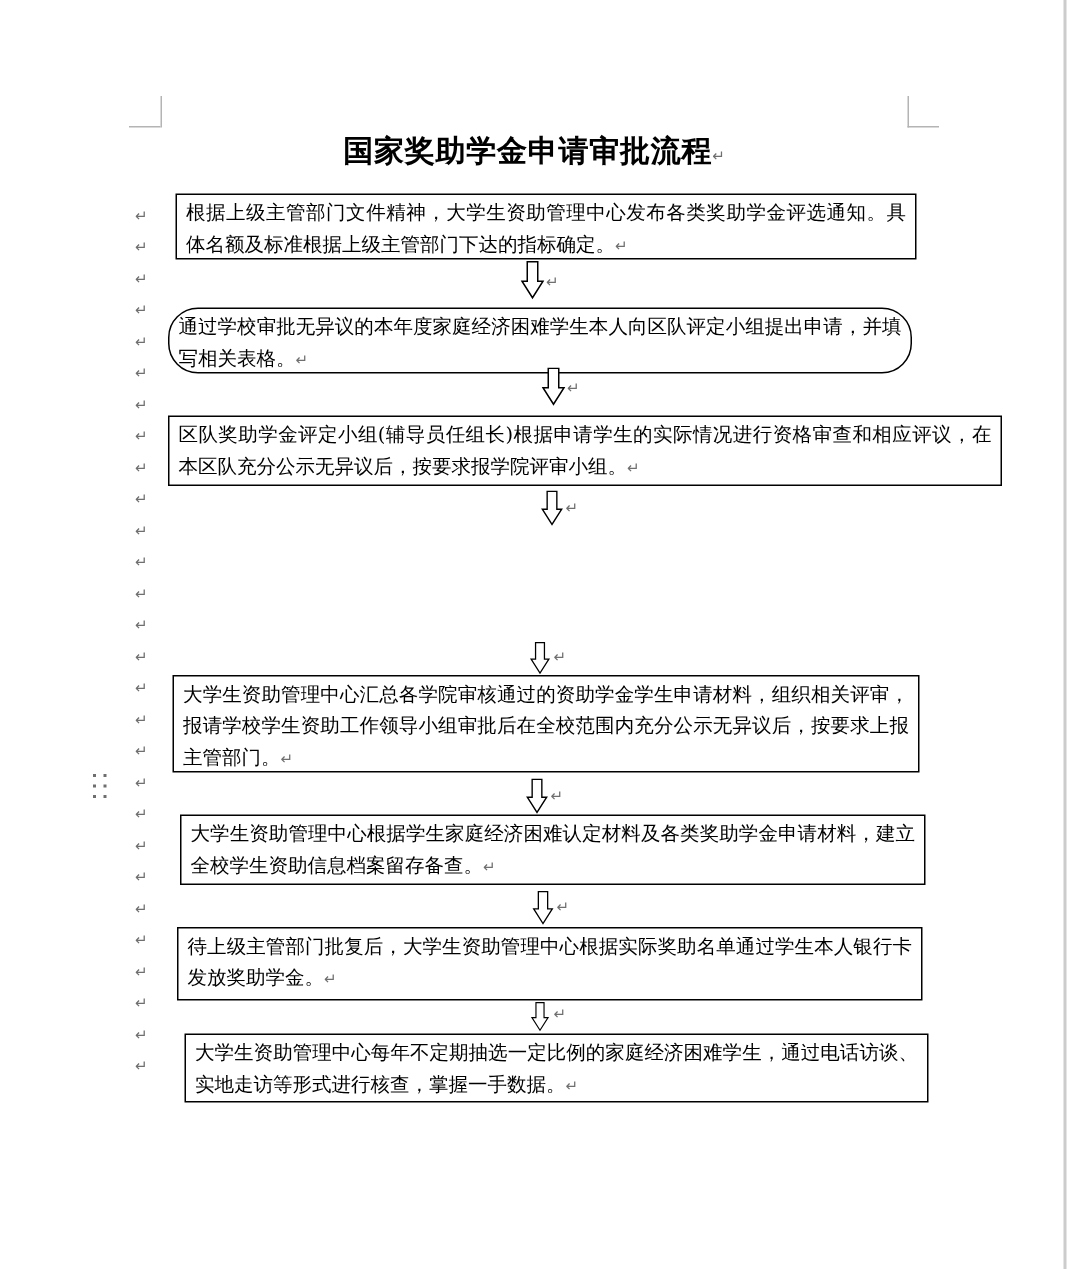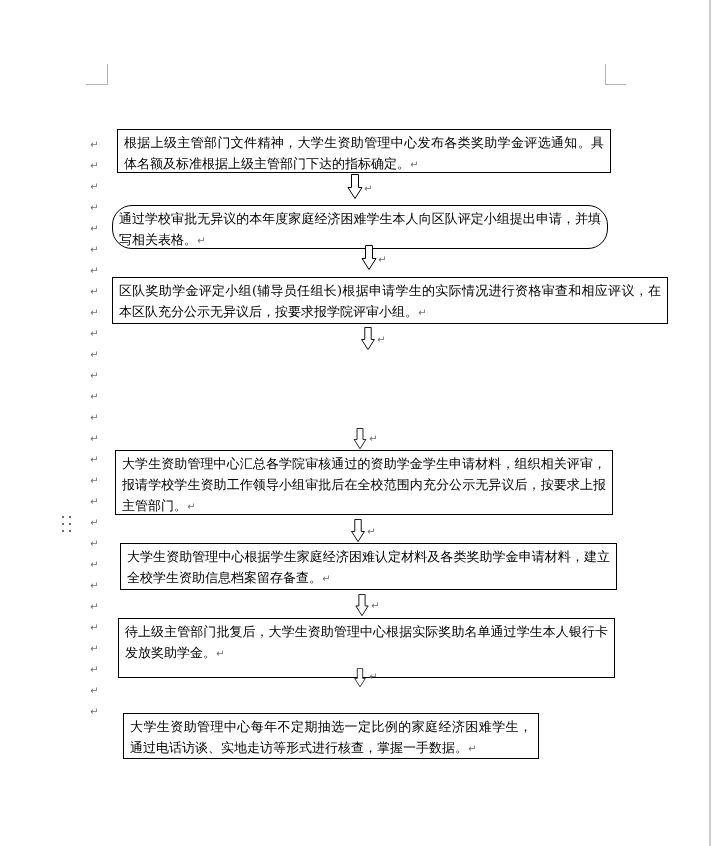"国家奖助学金申请审批流程↵" div.doc-title { html: none -> <div><span>国家奖助学金申请审批流程</span><span>↵</span></div> }
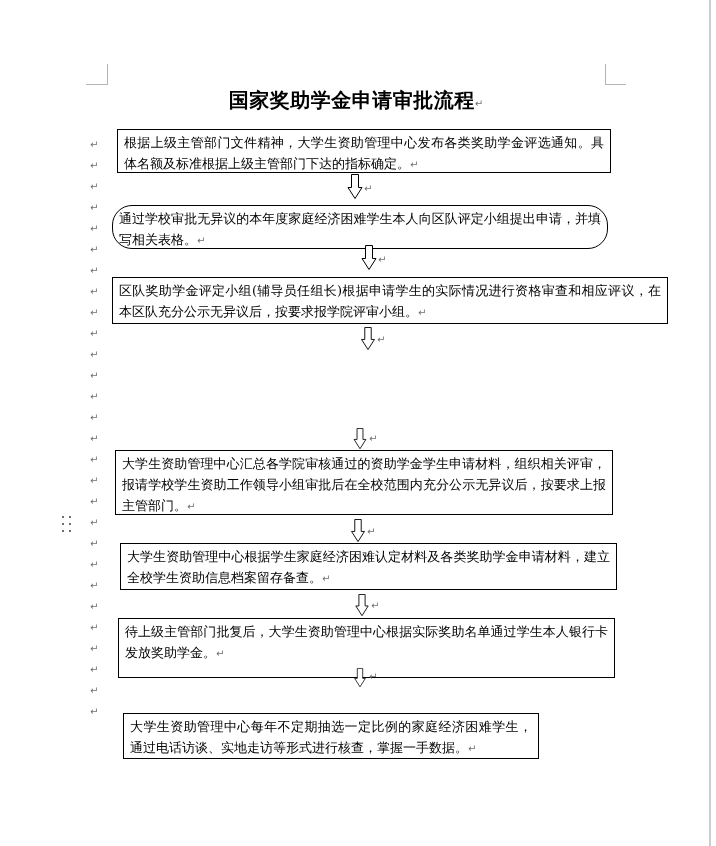"待上级主管部门批复后，大学生资助管理中心根据实际奖助名单通过学生本人银行卡发放奖" div.stepbox { height: 60px -> 49px }
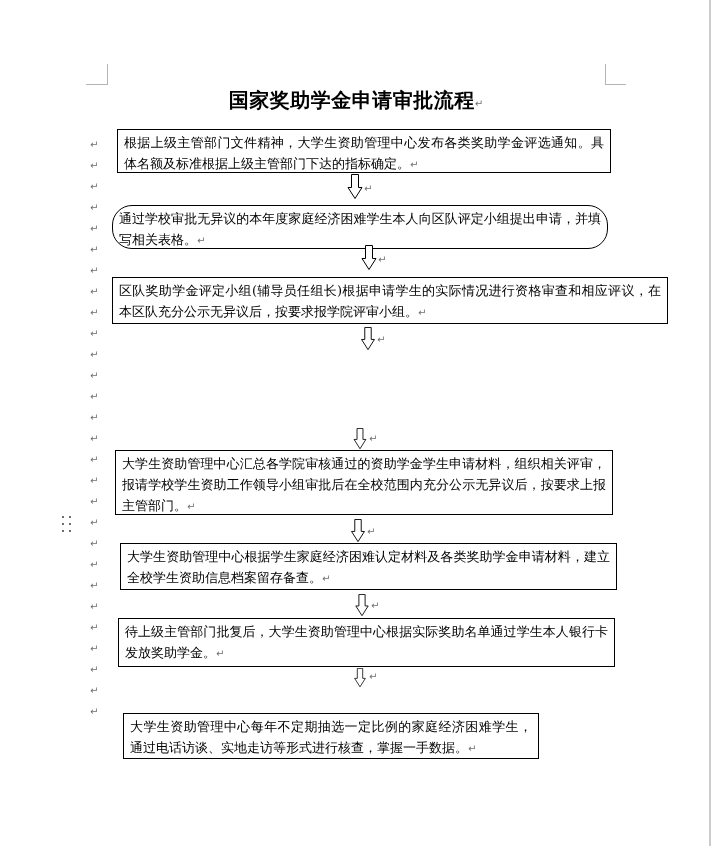"大学生资助管理中心每年不定期抽选一定比例的家庭经济困难学生，通过电话访谈、实地走" div.stepbox { margin-top: 24px -> none; width: 416px -> 496px }
